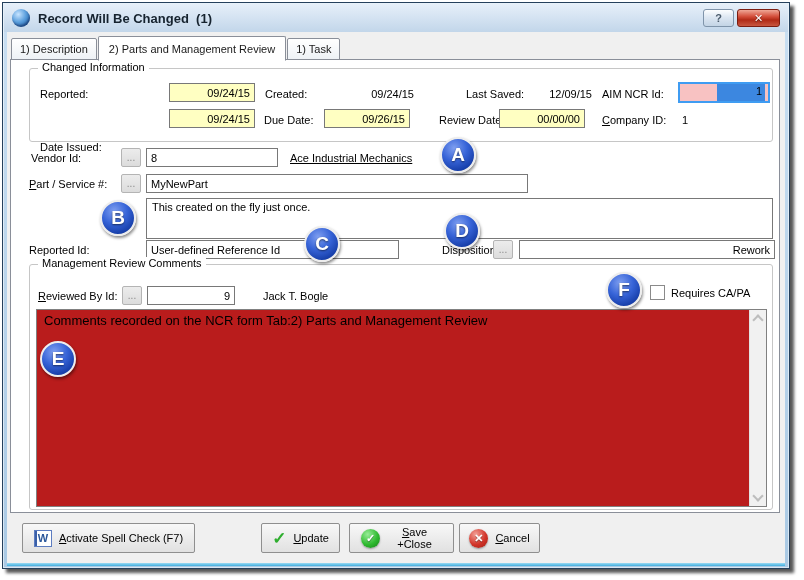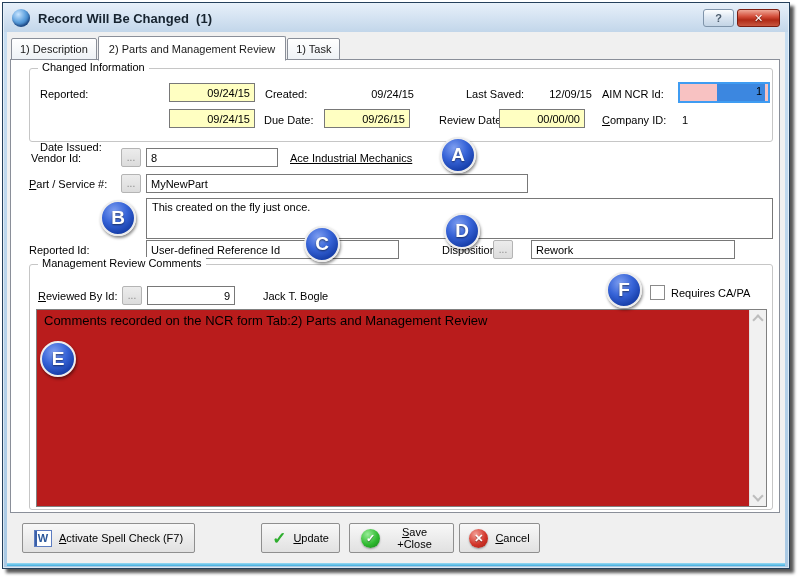"Rework" input.inp { left: 520px -> 508px; text-align: none -> right; width: 204px -> 256px }
